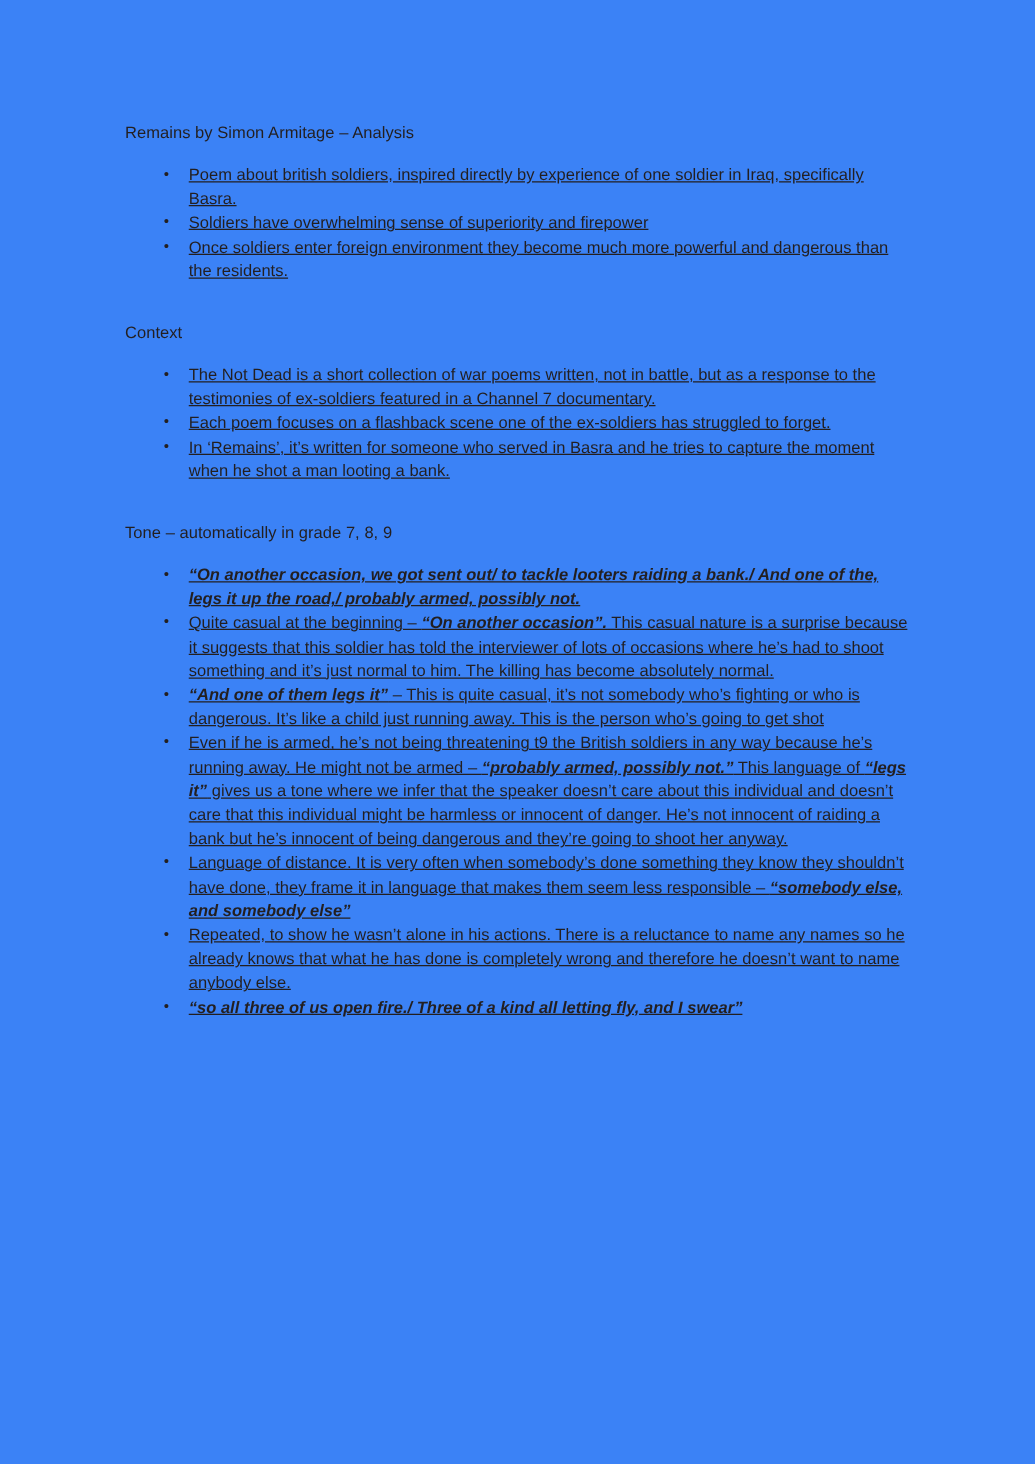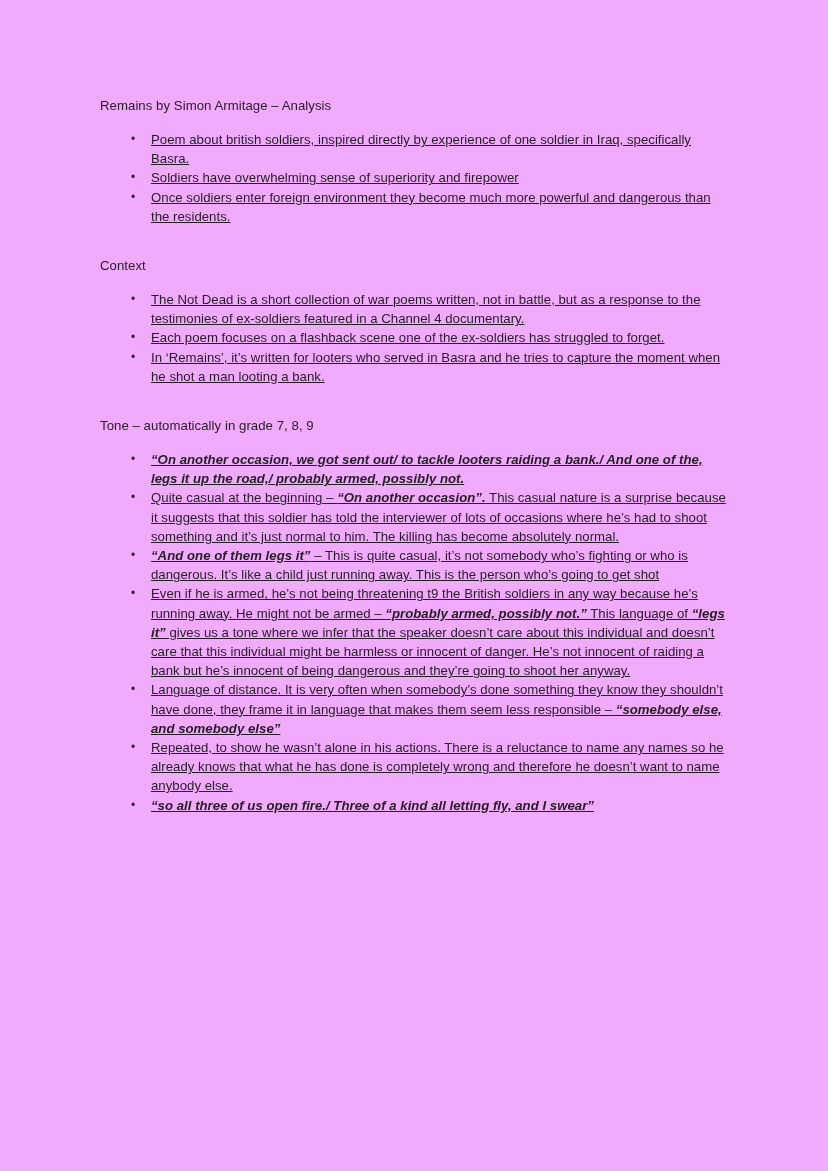"Remains by Simon Armitage –" .page { background: #f0abfc -> #3b82f6 }
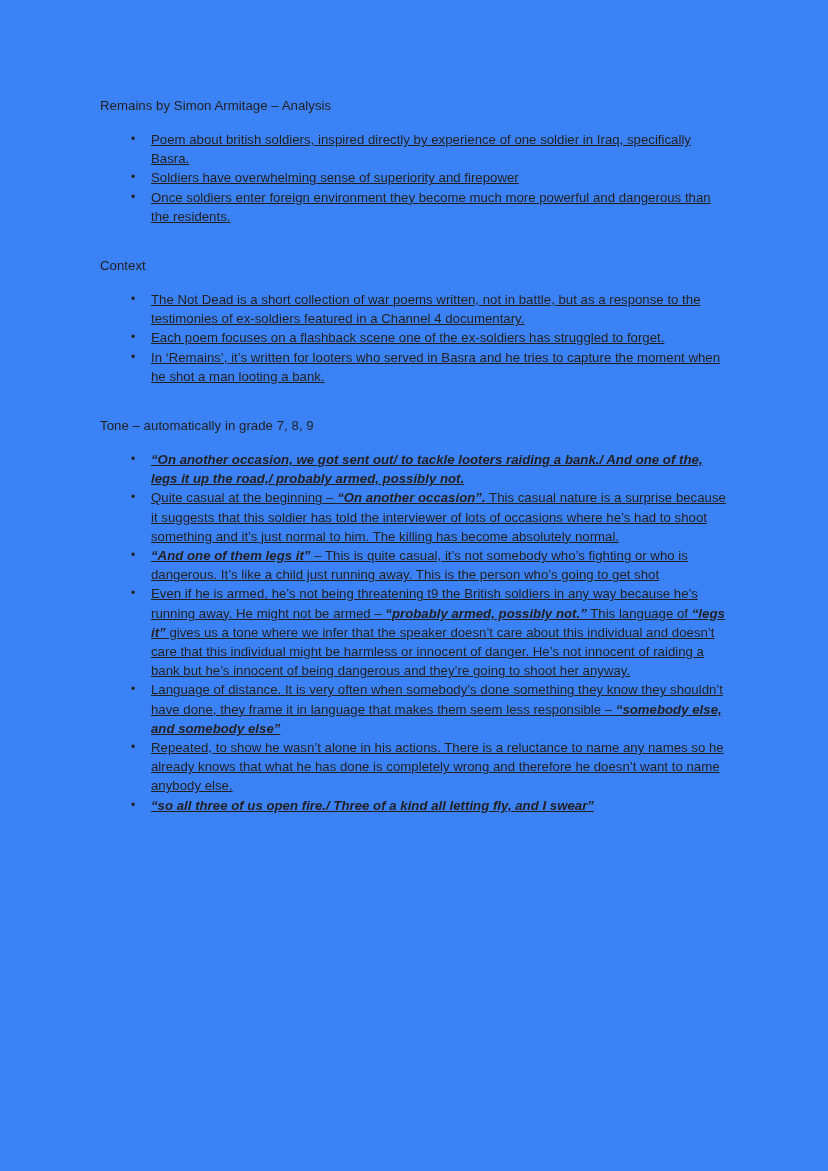"The Not Dead is a" span { text: 4 -> 7 }
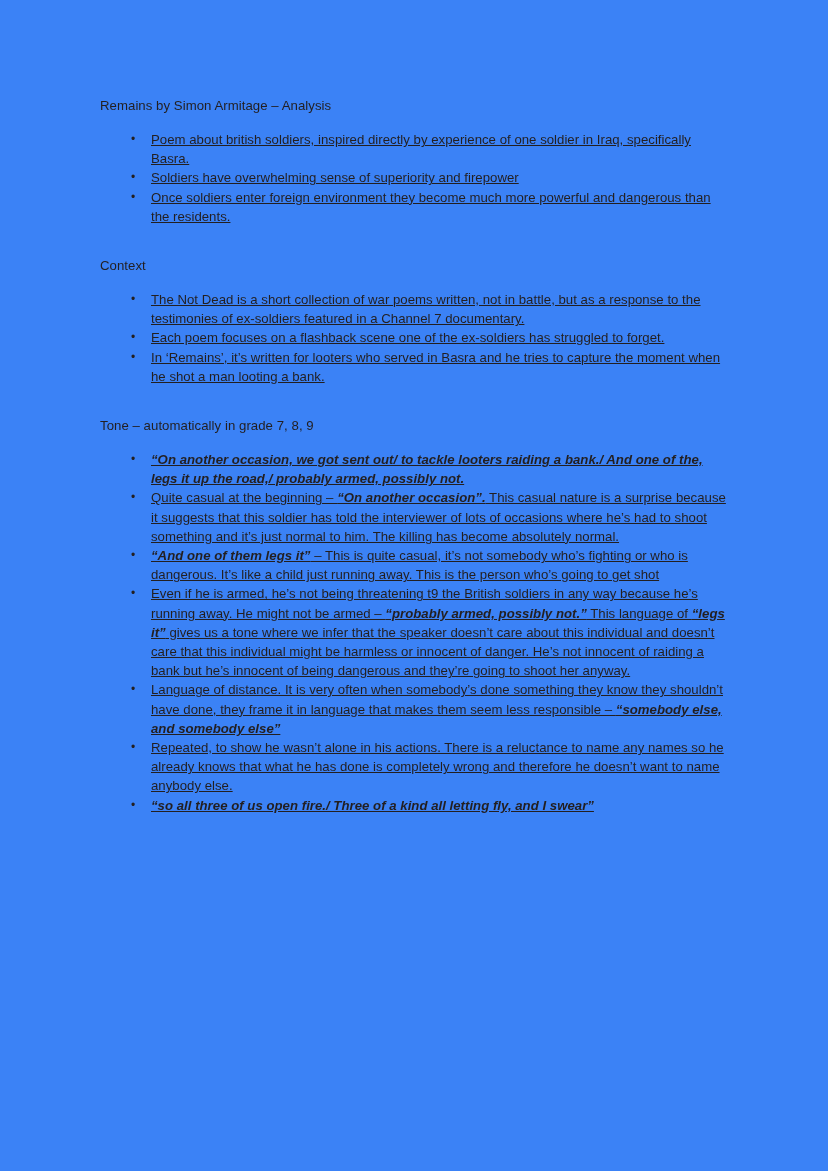"In ‘Remains’, it’s written for" span { text: looters -> someone }
